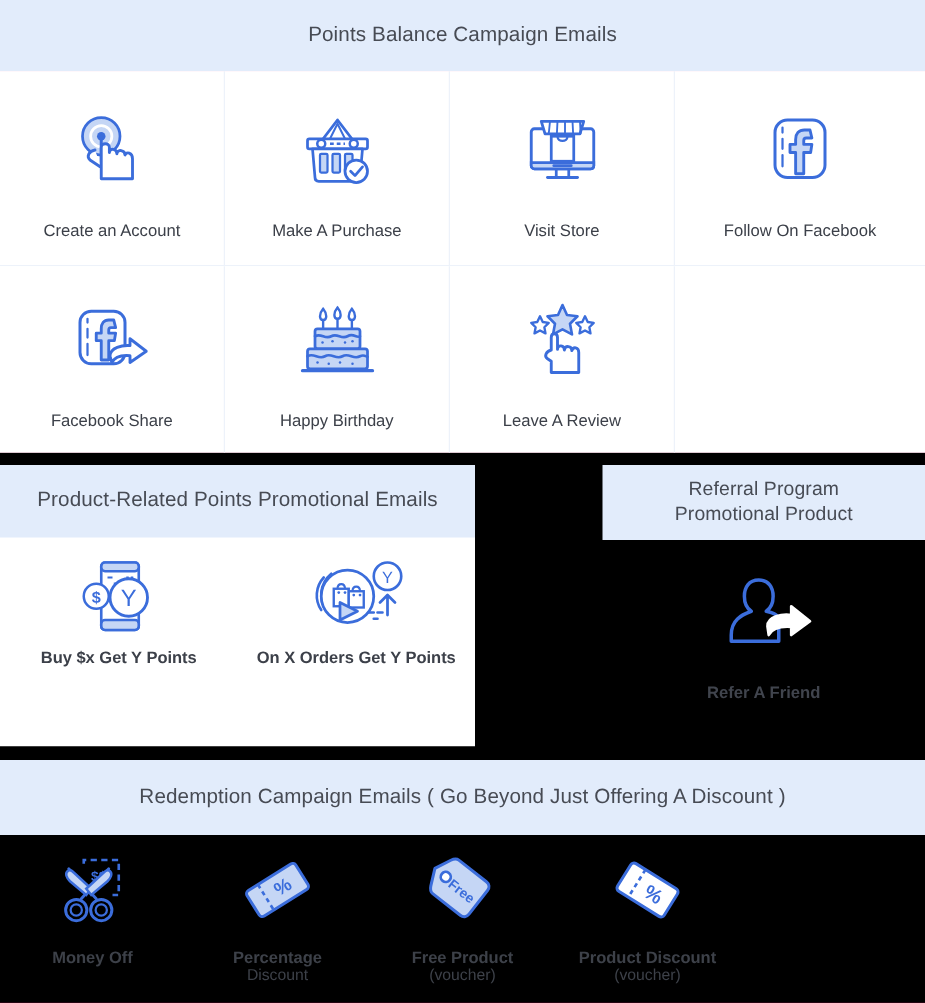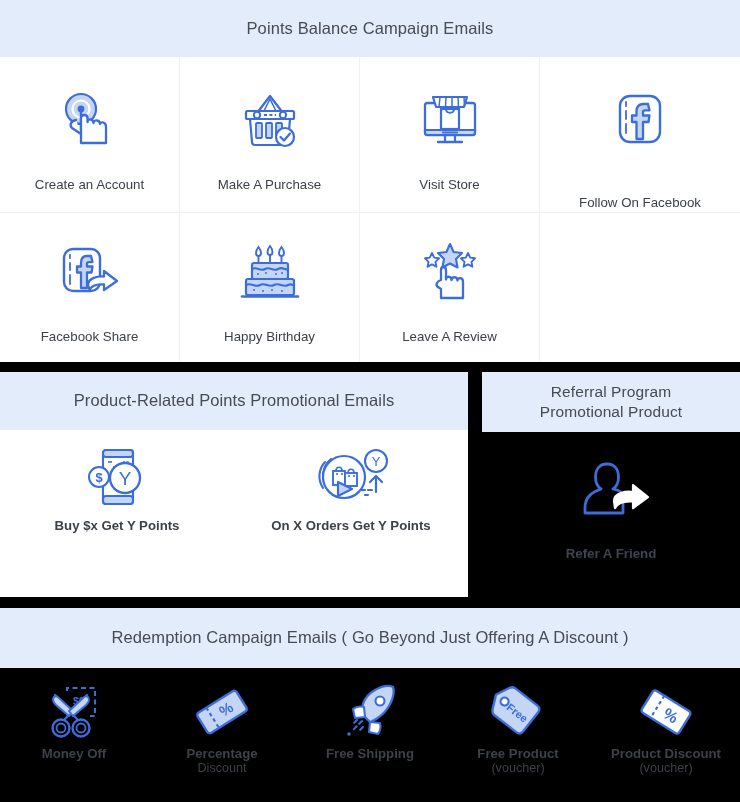"Follow On Facebook" .cell.last-col { gap: 18px -> none }
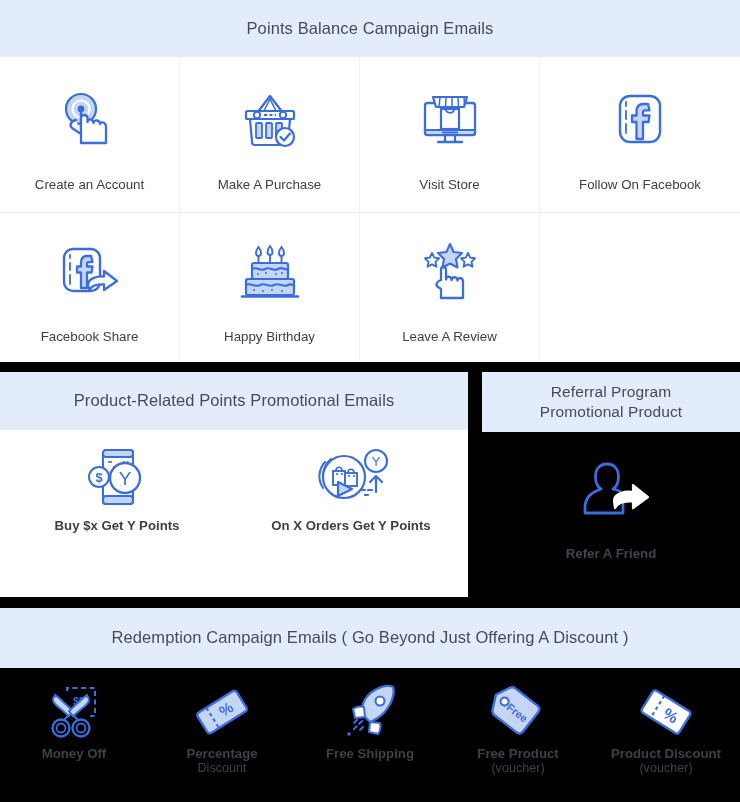"Product-Related Points Promotional" .sec2-left { width: 468px -> 380px }
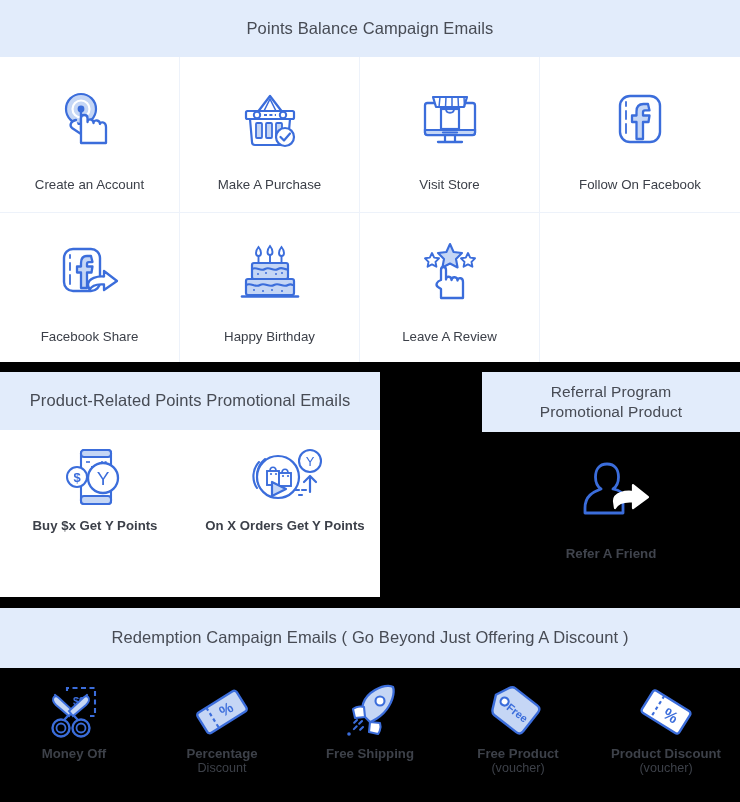"Money Off" .rcell .rlabel { margin-top: 2px -> 14px }
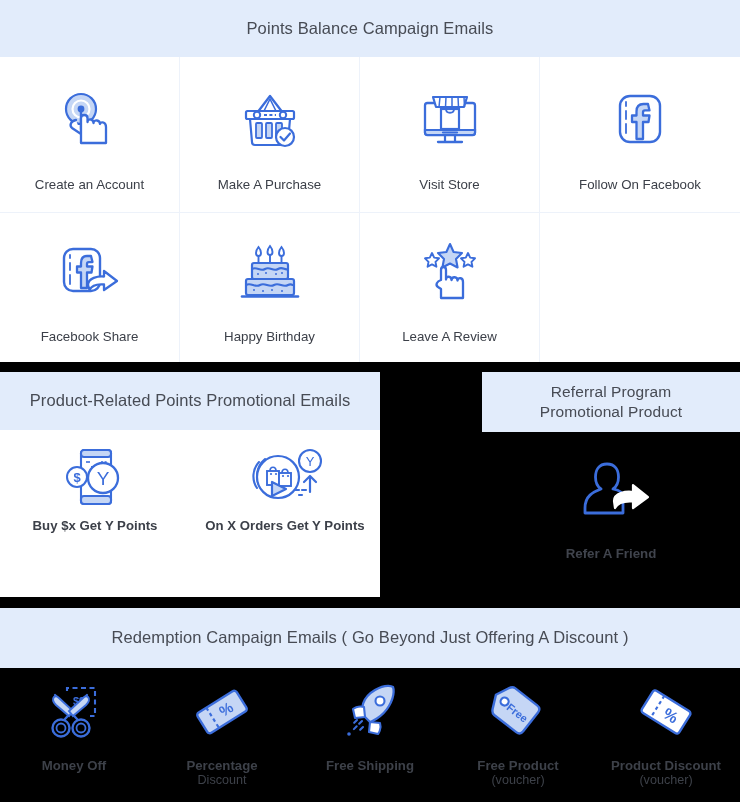"Free Shipping" div.rcell { html: <div> <div> <svg> <path></path> <circle></circle> <path></path> <path></path> <path></path> <circle></circle> </svg> </div> <div>Free Shipping</div> <div></div> </div> -> none }
